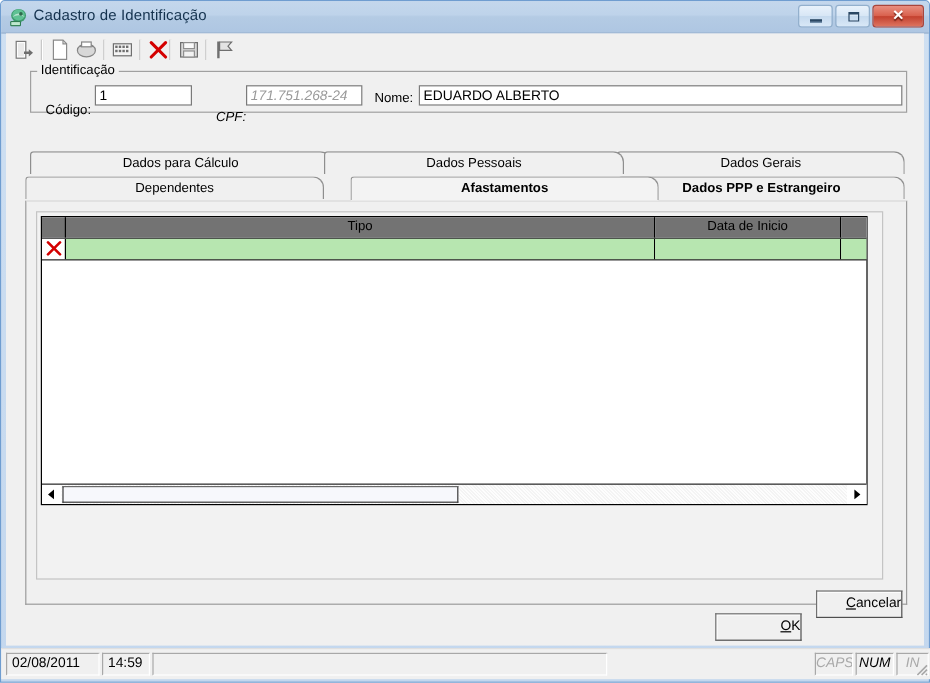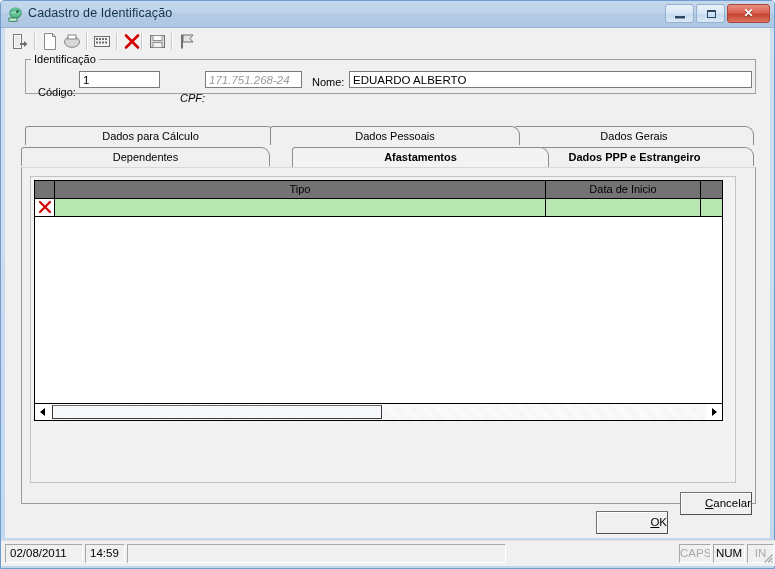"CAPS" .sb-panel.ctr { font-style: none -> italic }
